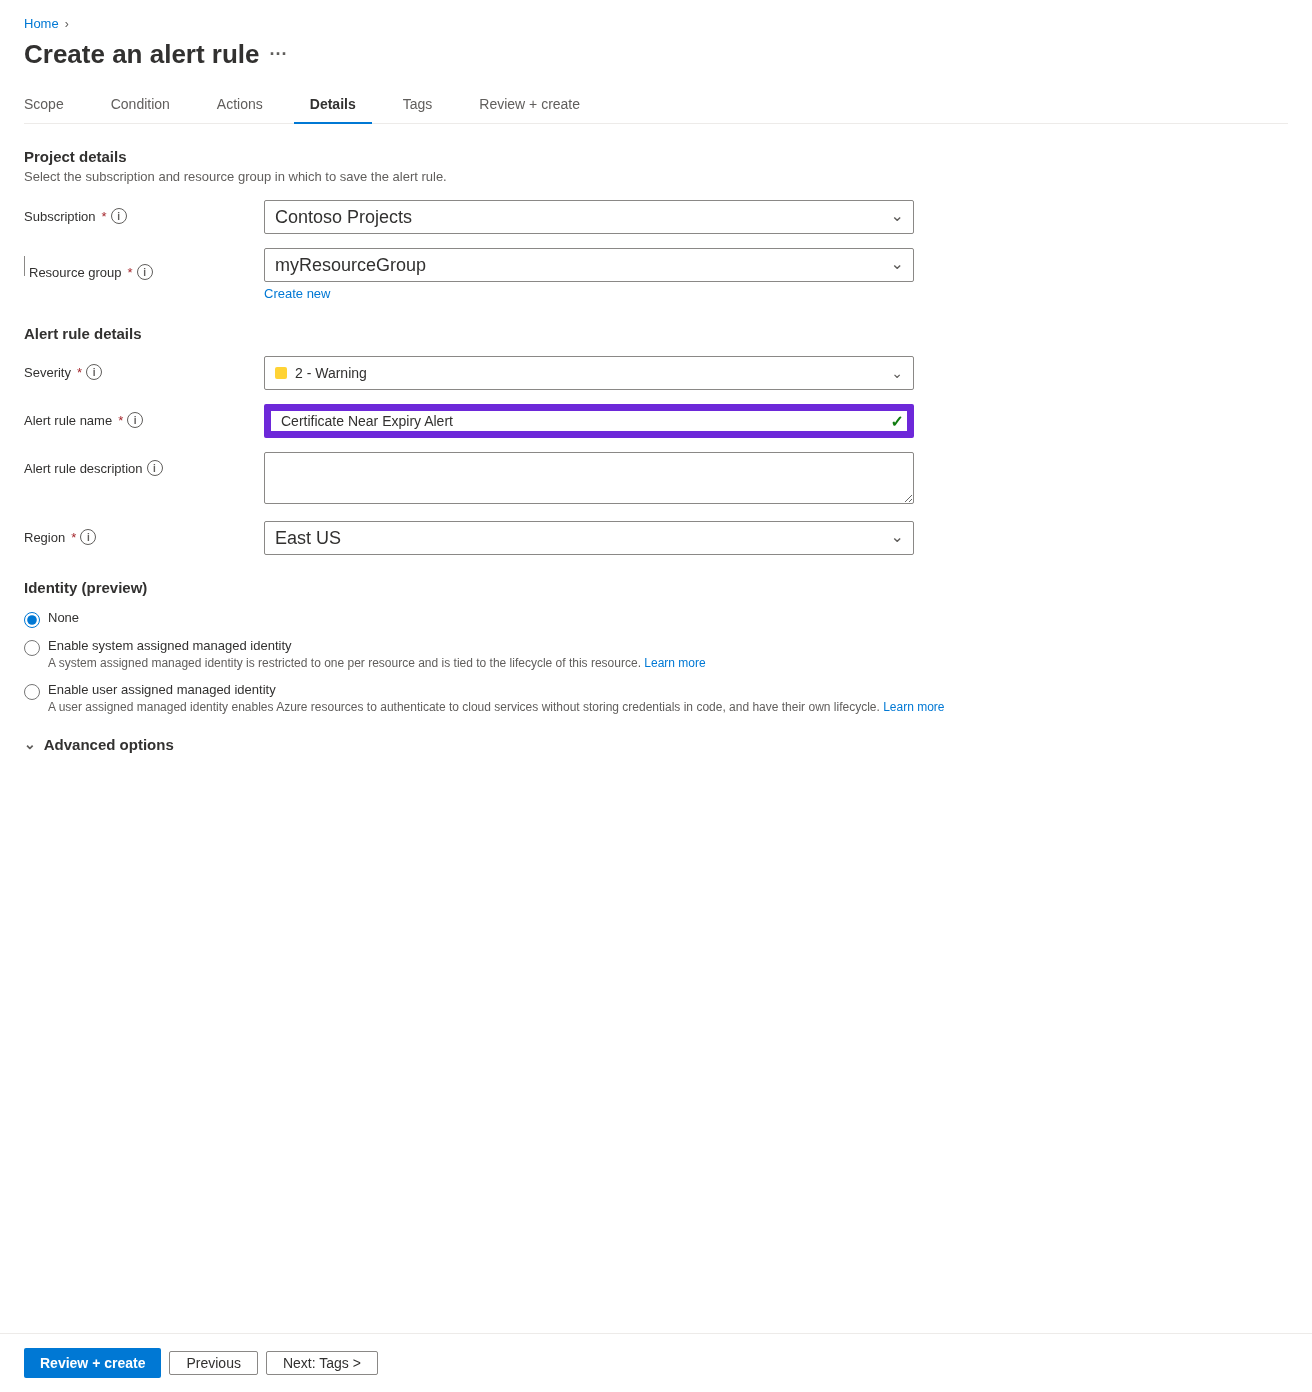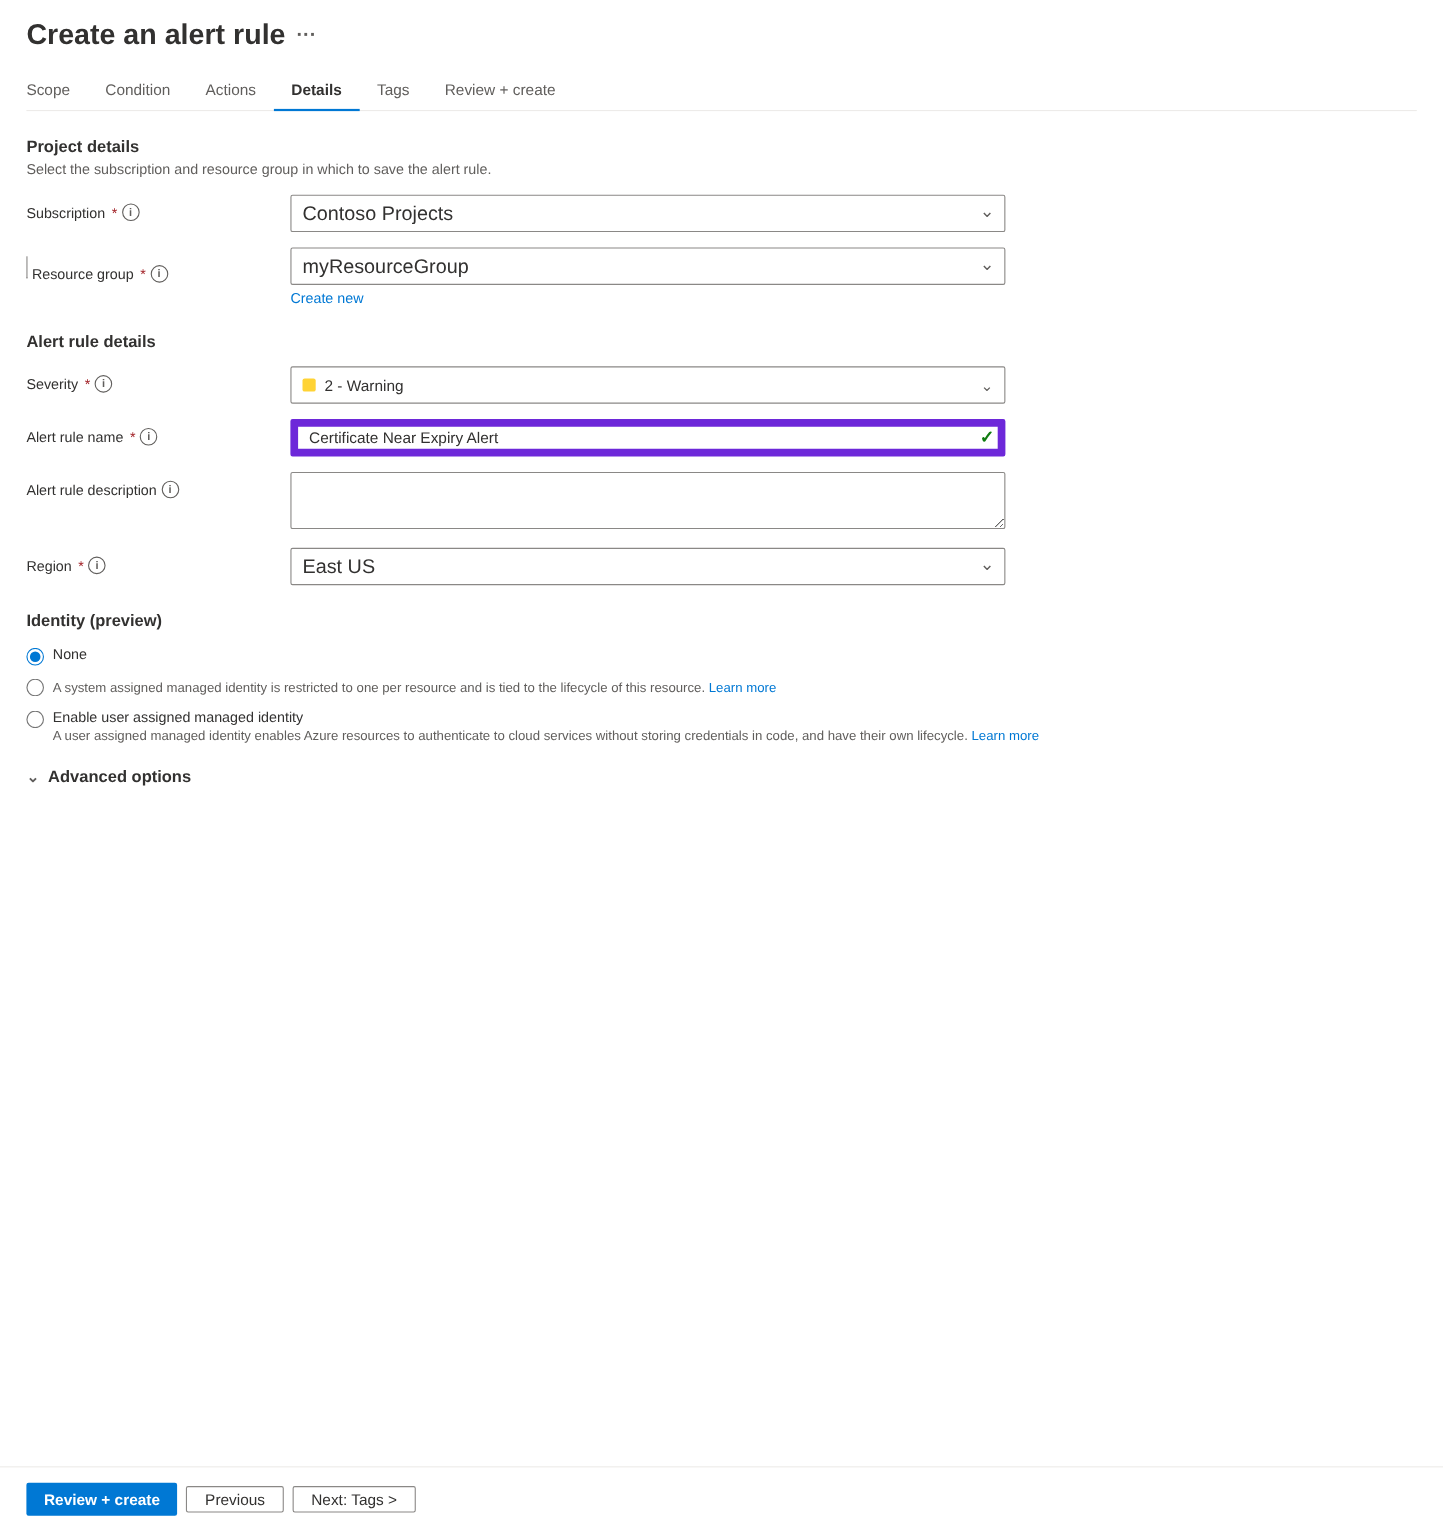"Home" div.breadcrumb { html: none -> <div> <a>Home</a> <span>›</span> </div> }
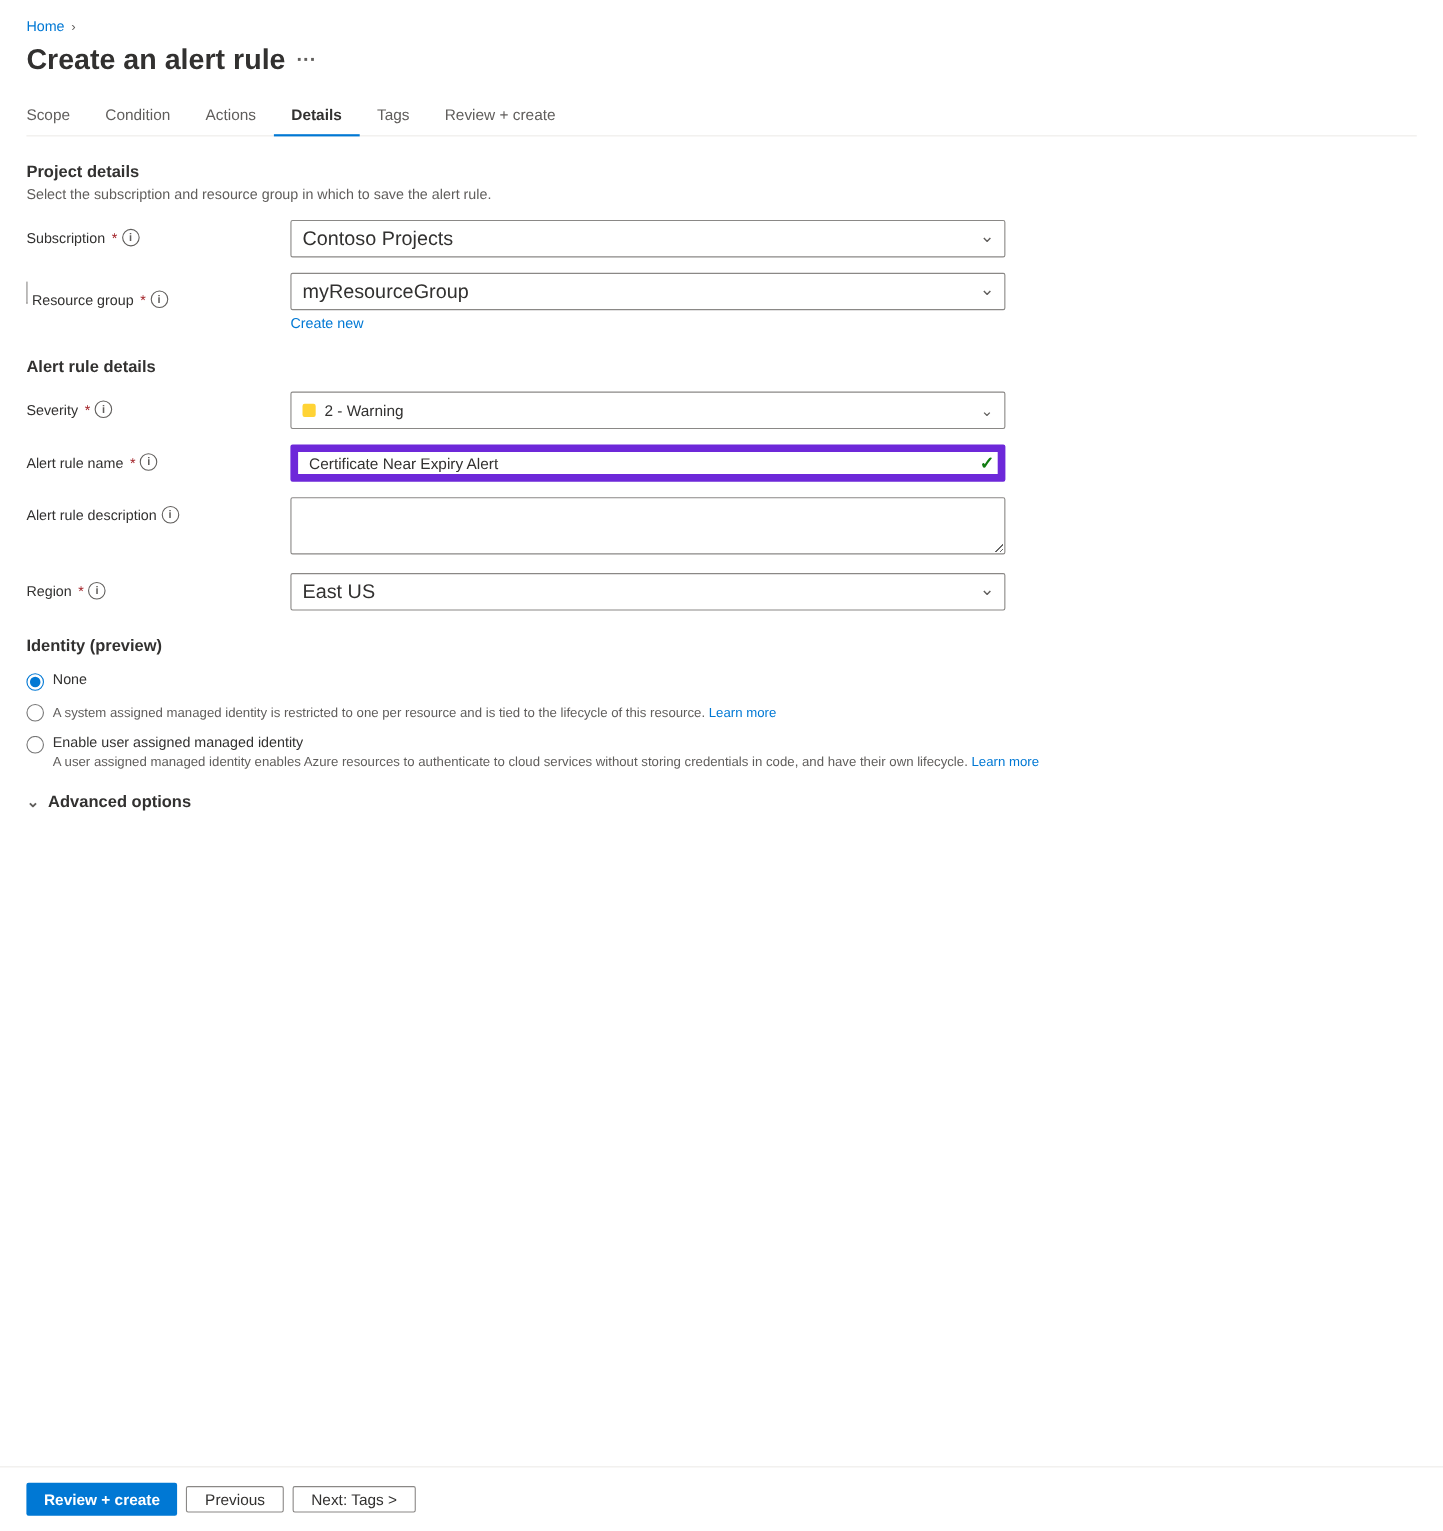"Scope" .tabs-bar { gap: 0 -> 15px }
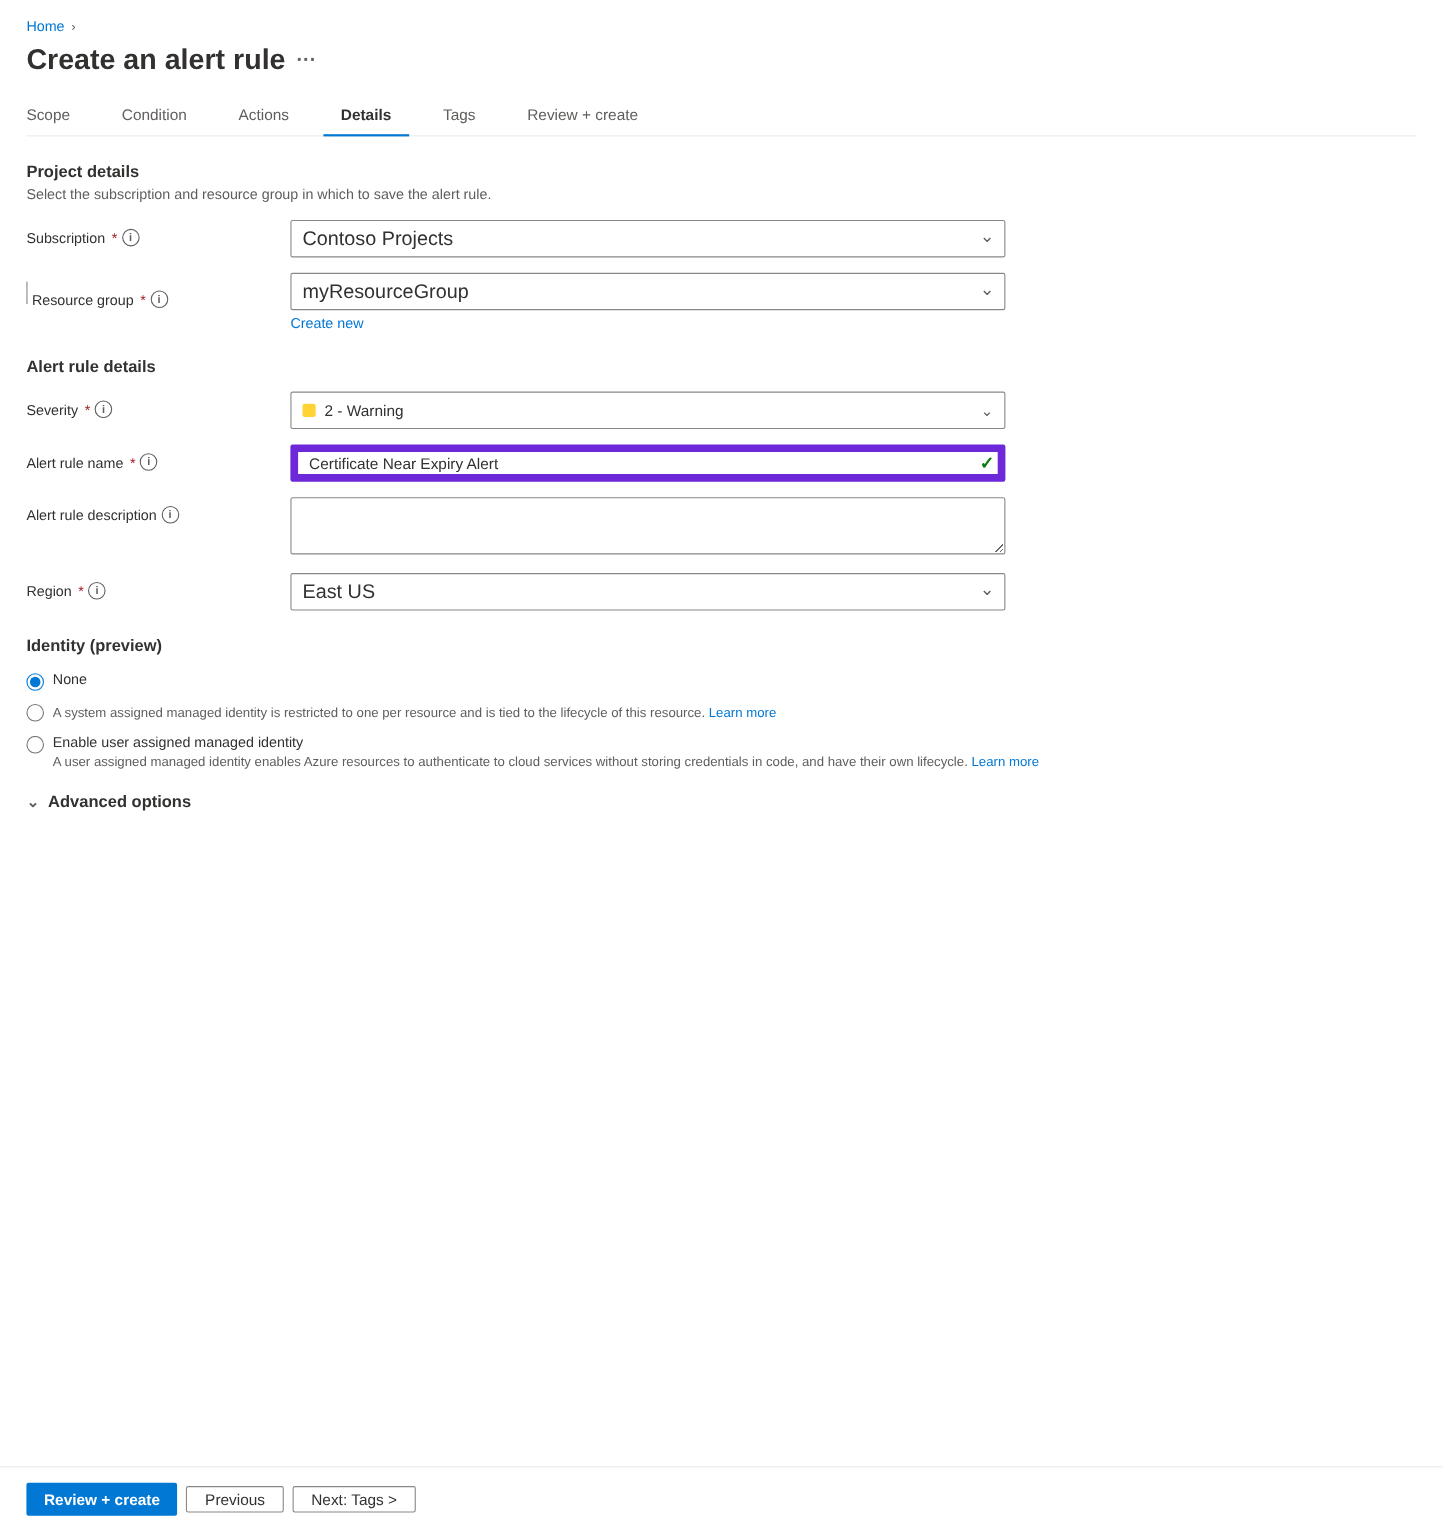"Enable system assigned managed identity" div.radio-label { html: none -> <div>Enable system assigned managed identity</div> }
